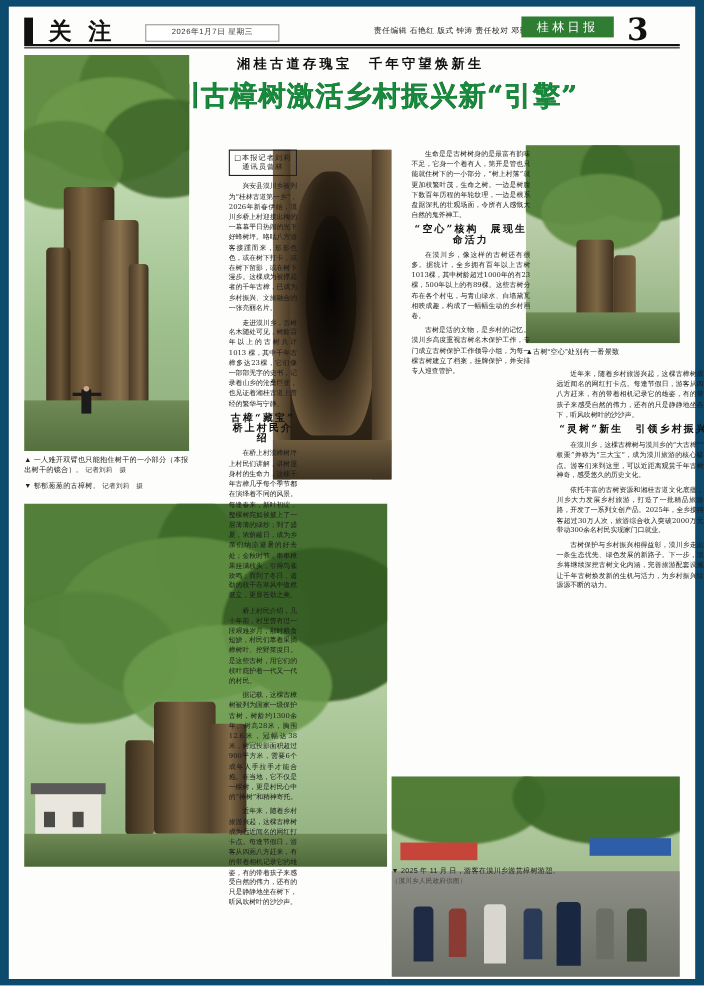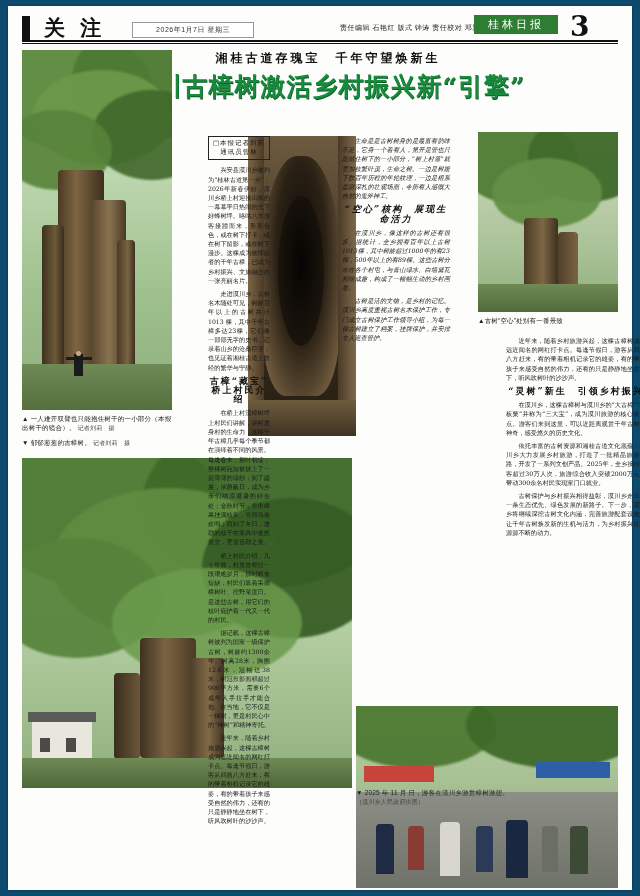"“空心”核构 展现生命活力" div.col { font-style: italic -> none; left: 334px -> 366px }
